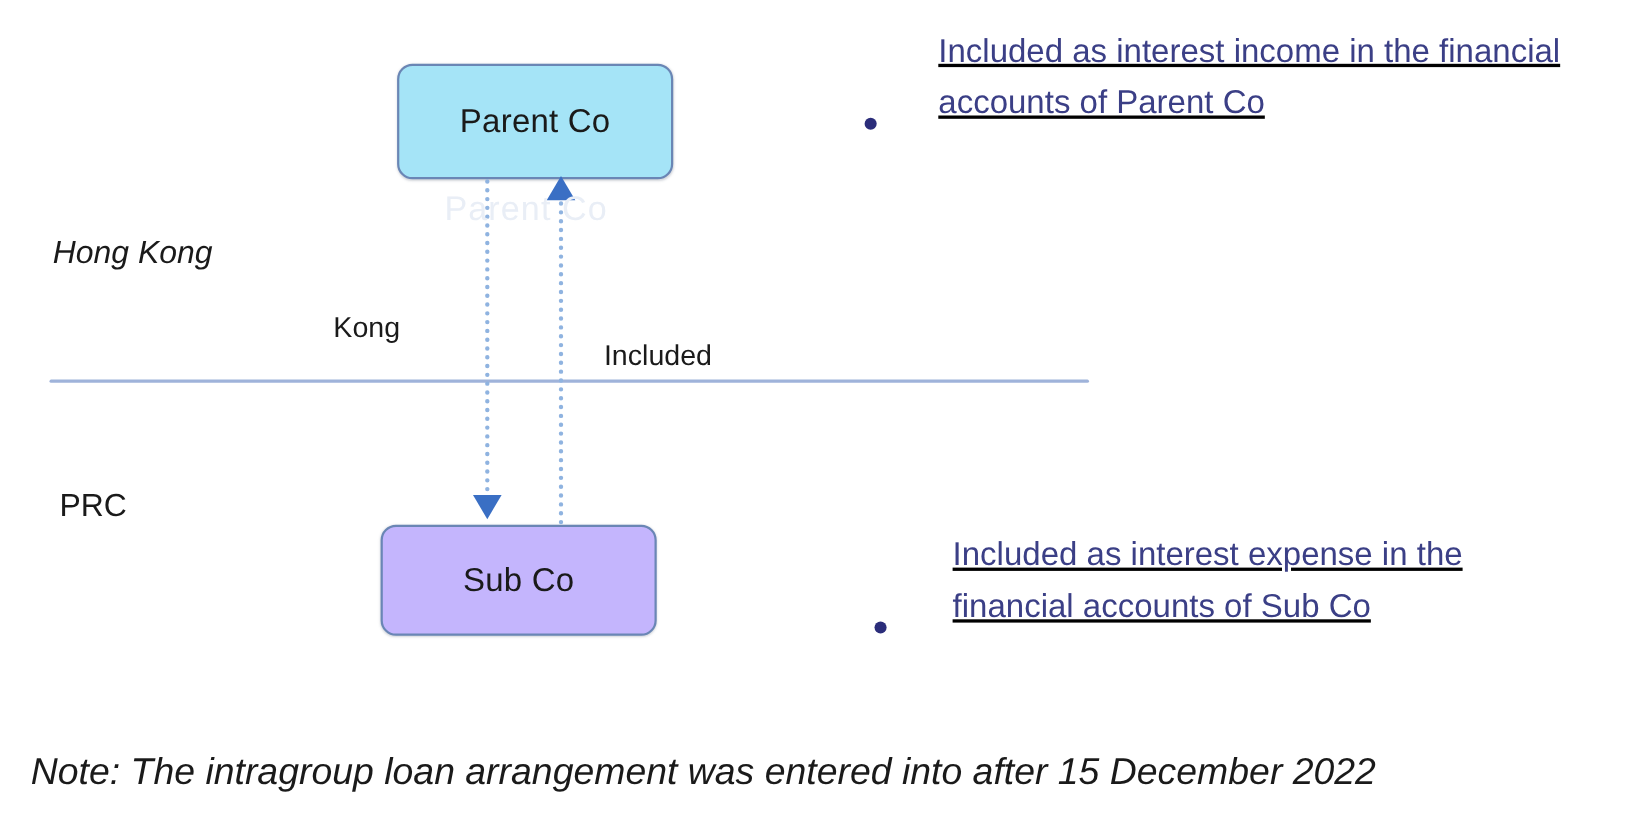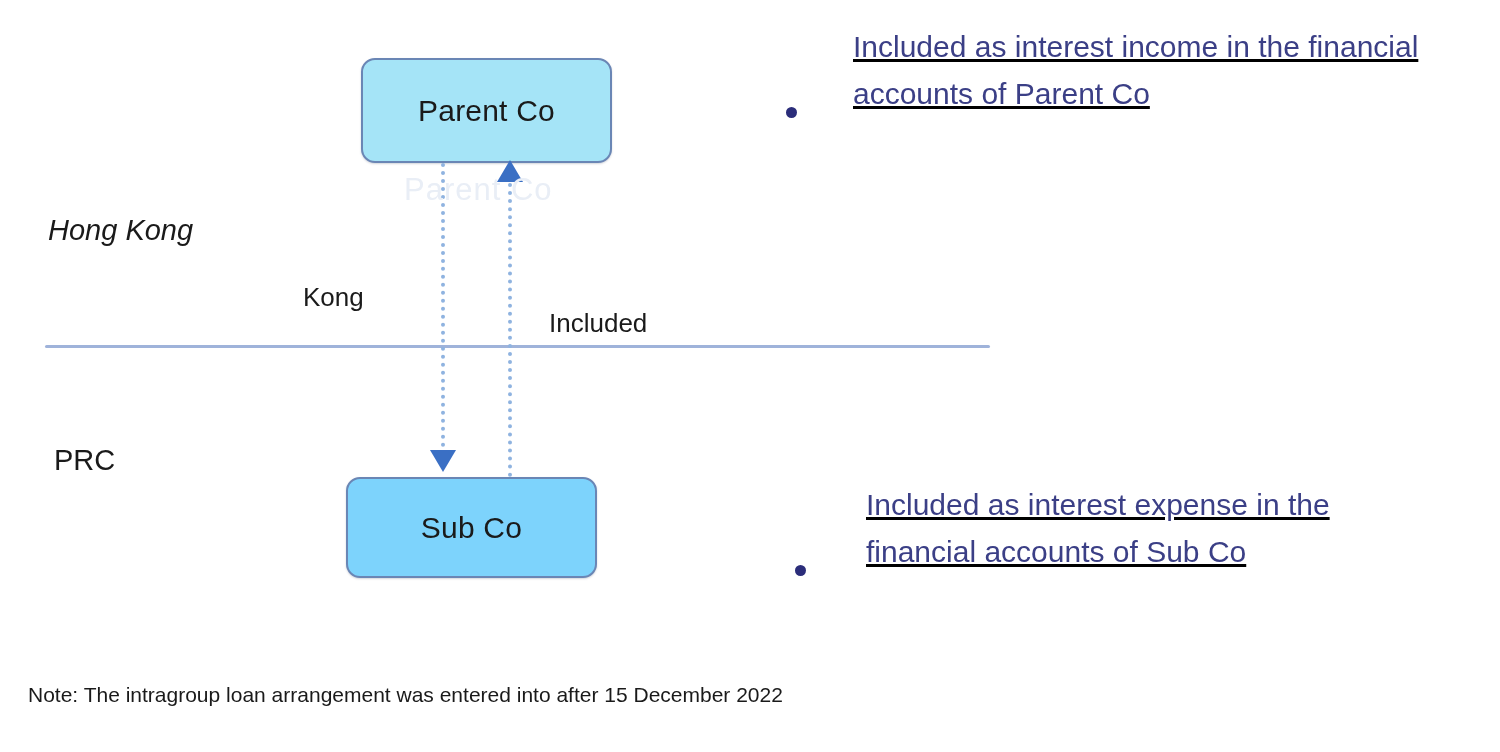"Sub Co" #sub-box { background: #7dd3fc -> #c4b5fd }
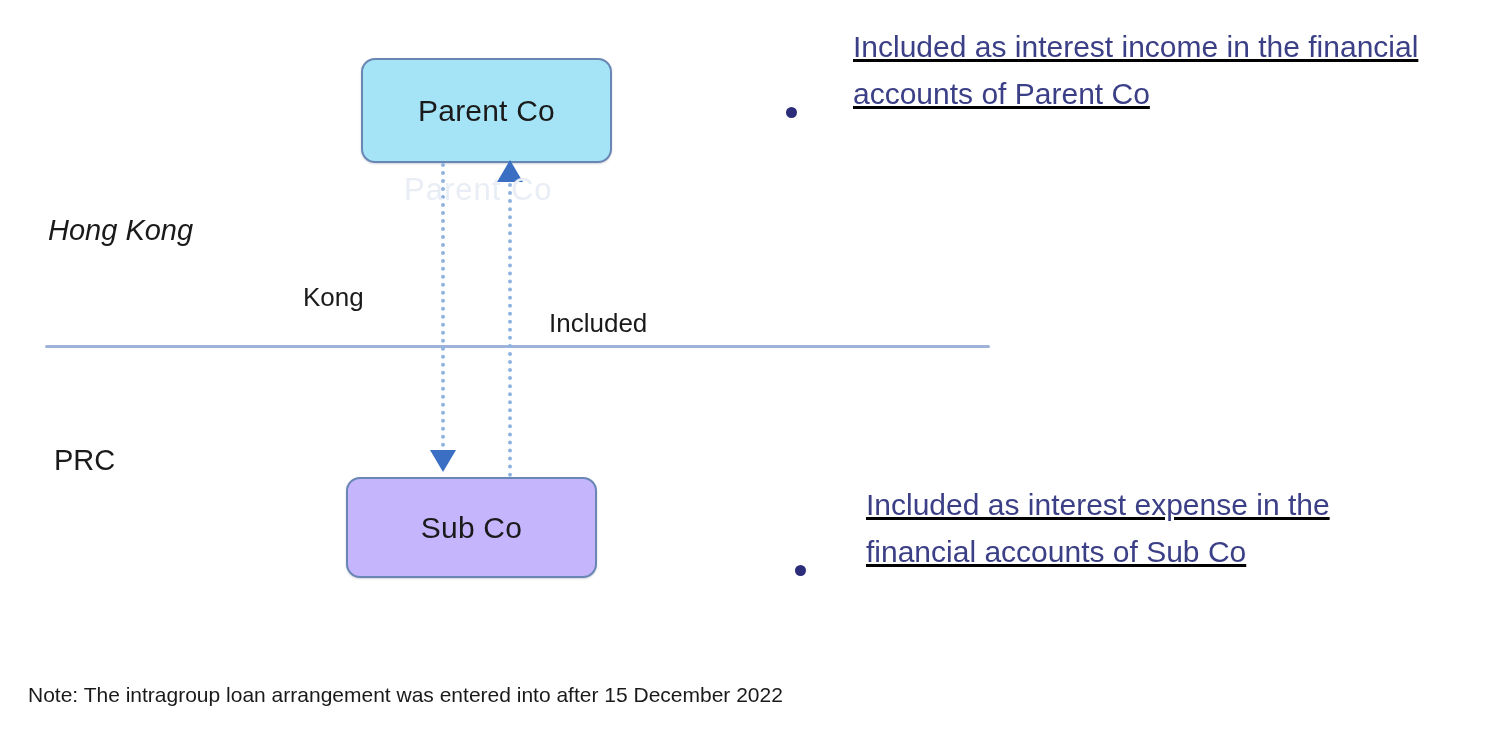"Note: The intragroup loan arrangement" #footer-note { font-size: 21px -> 34px; font-style: none -> italic }
